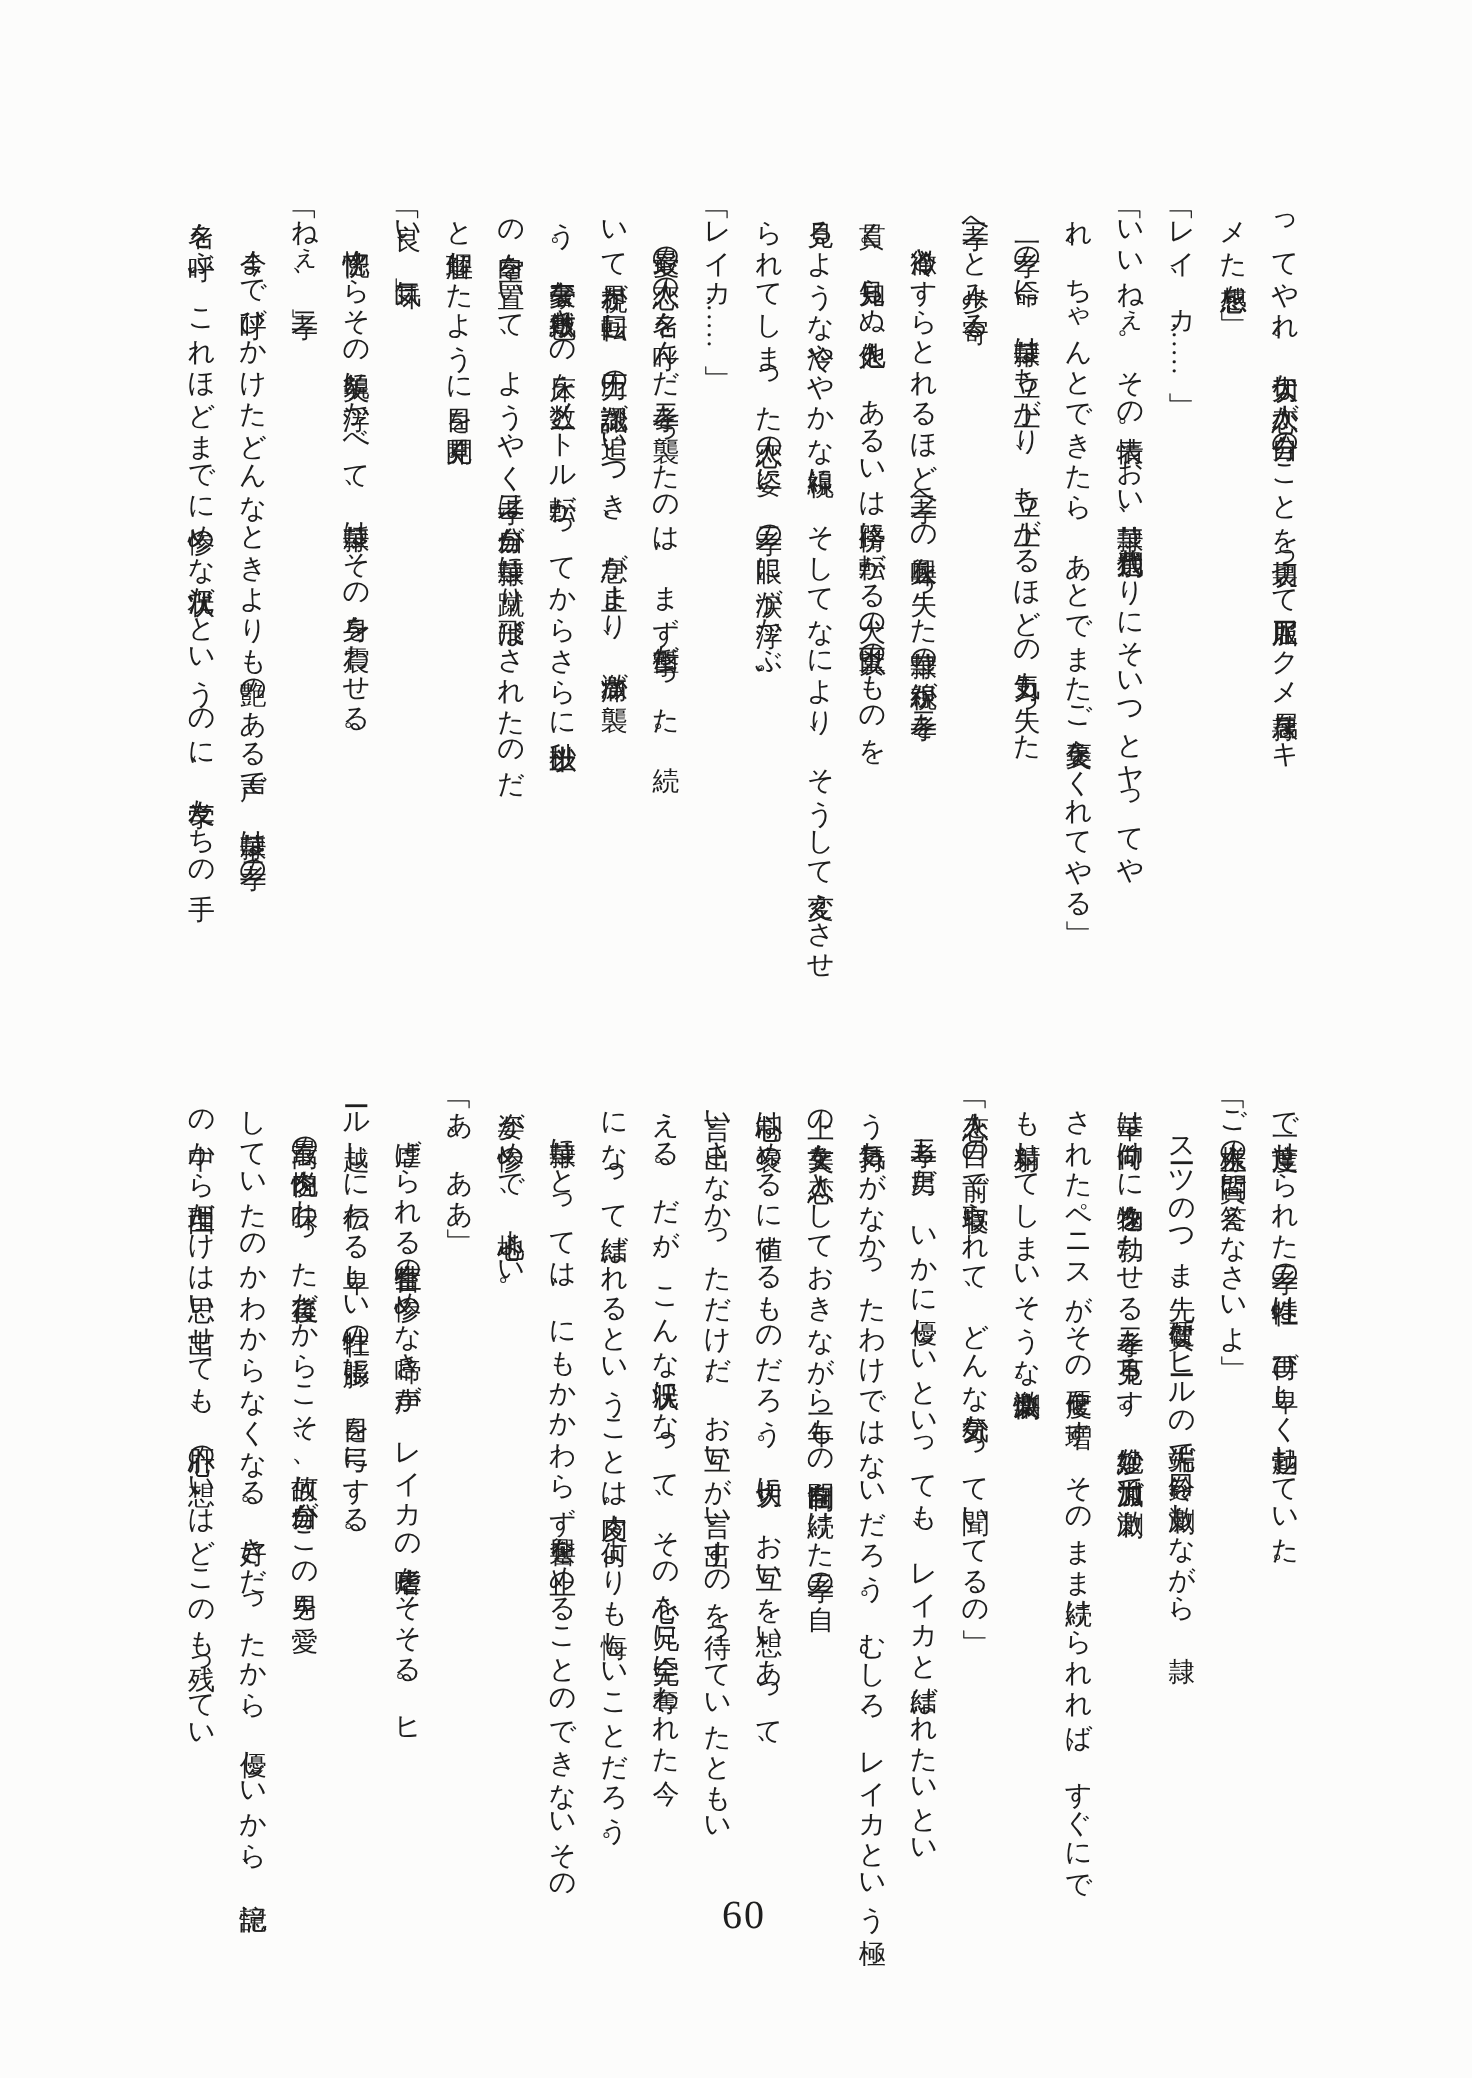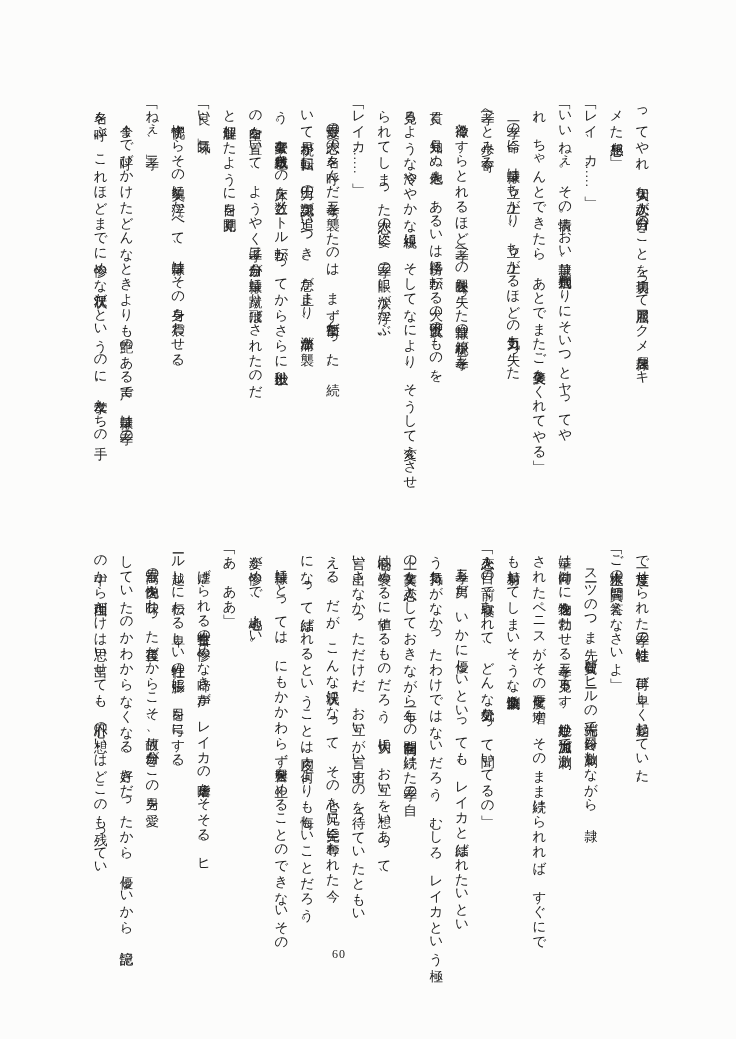"60" .page-number { font-size: 12px -> 20px; text-align: none -> center }
